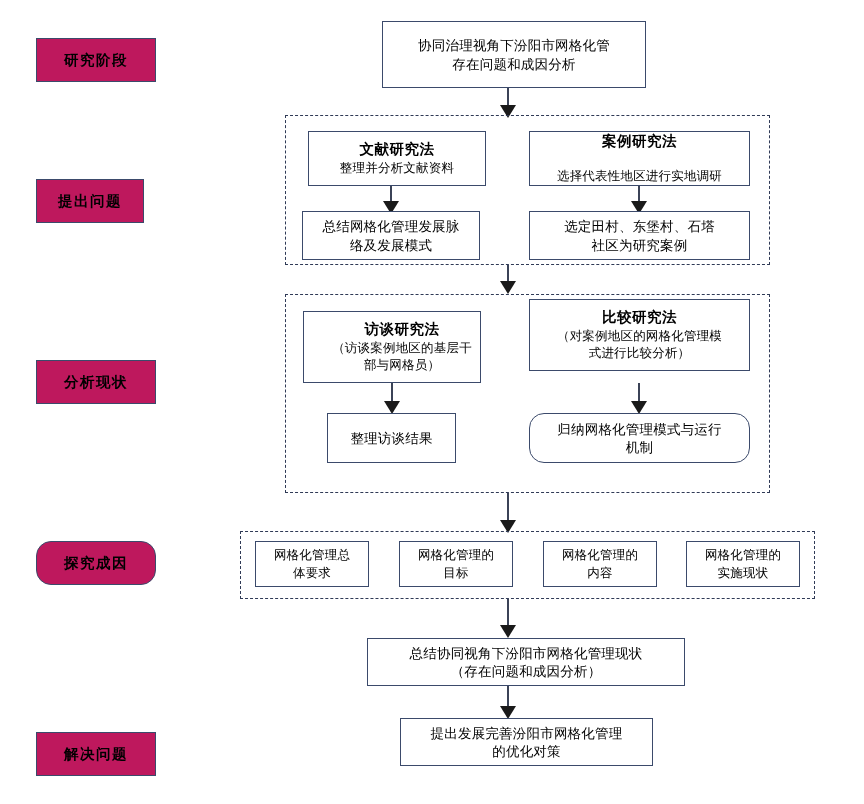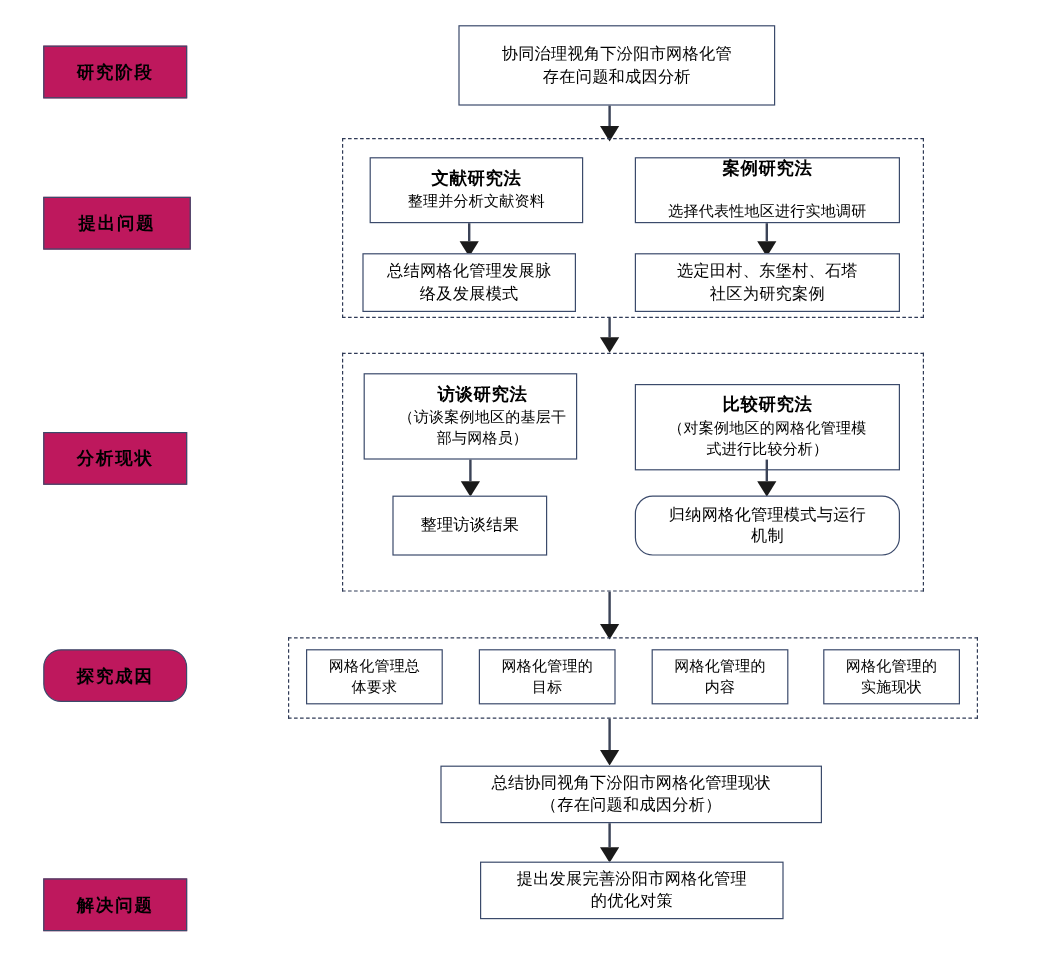"提出问题" div.stage-label { top: 164px -> 179px; width: 123px -> 108px }
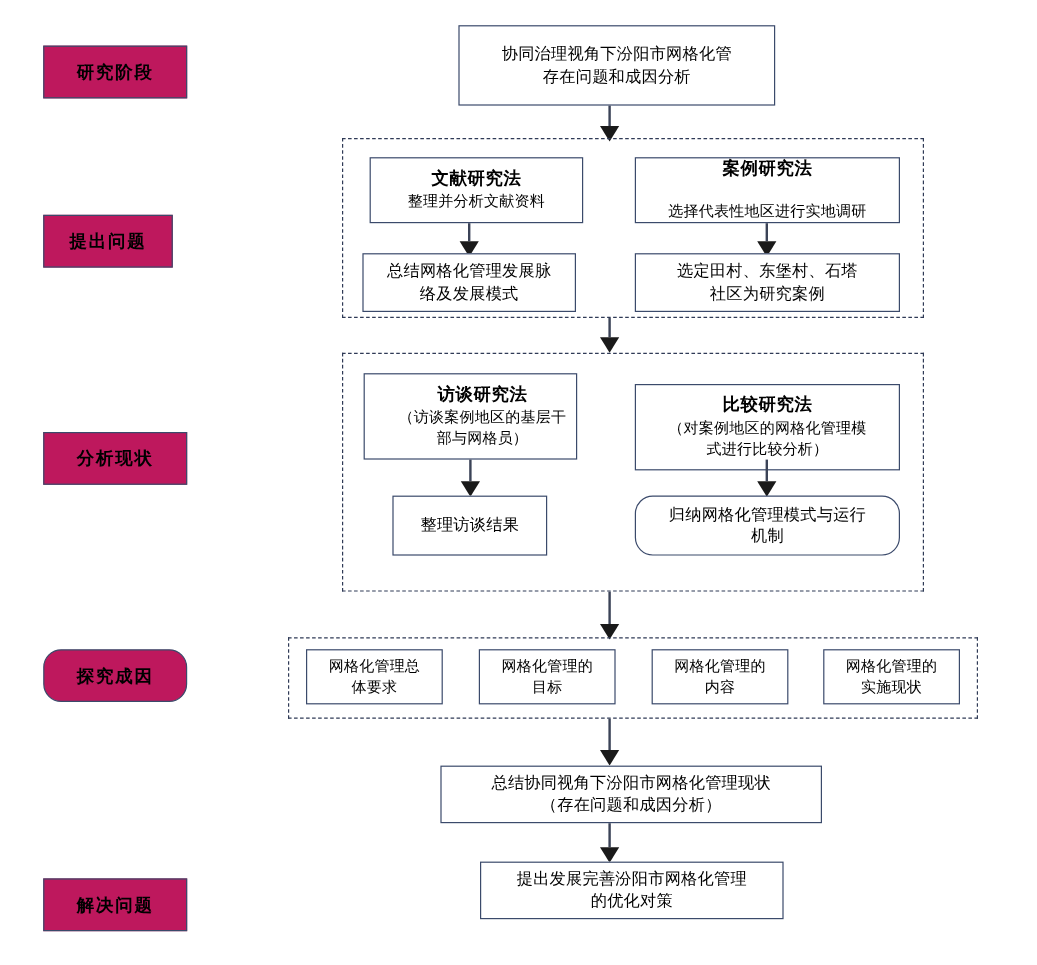"比较研究法" div.node { top: 320px -> 299px }
